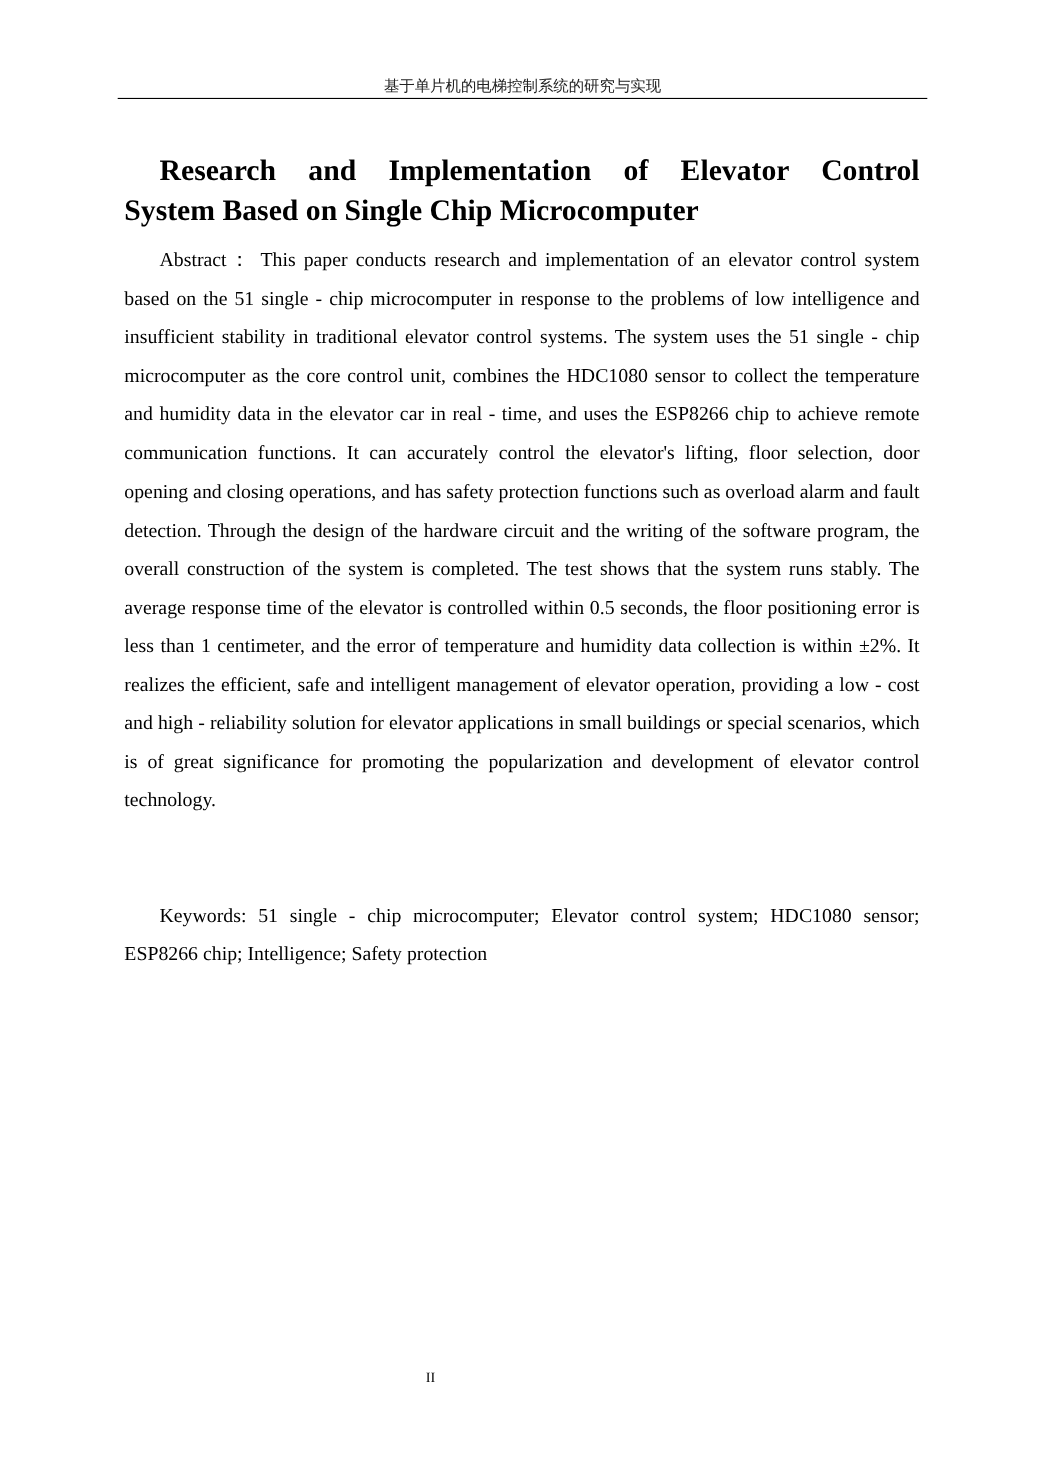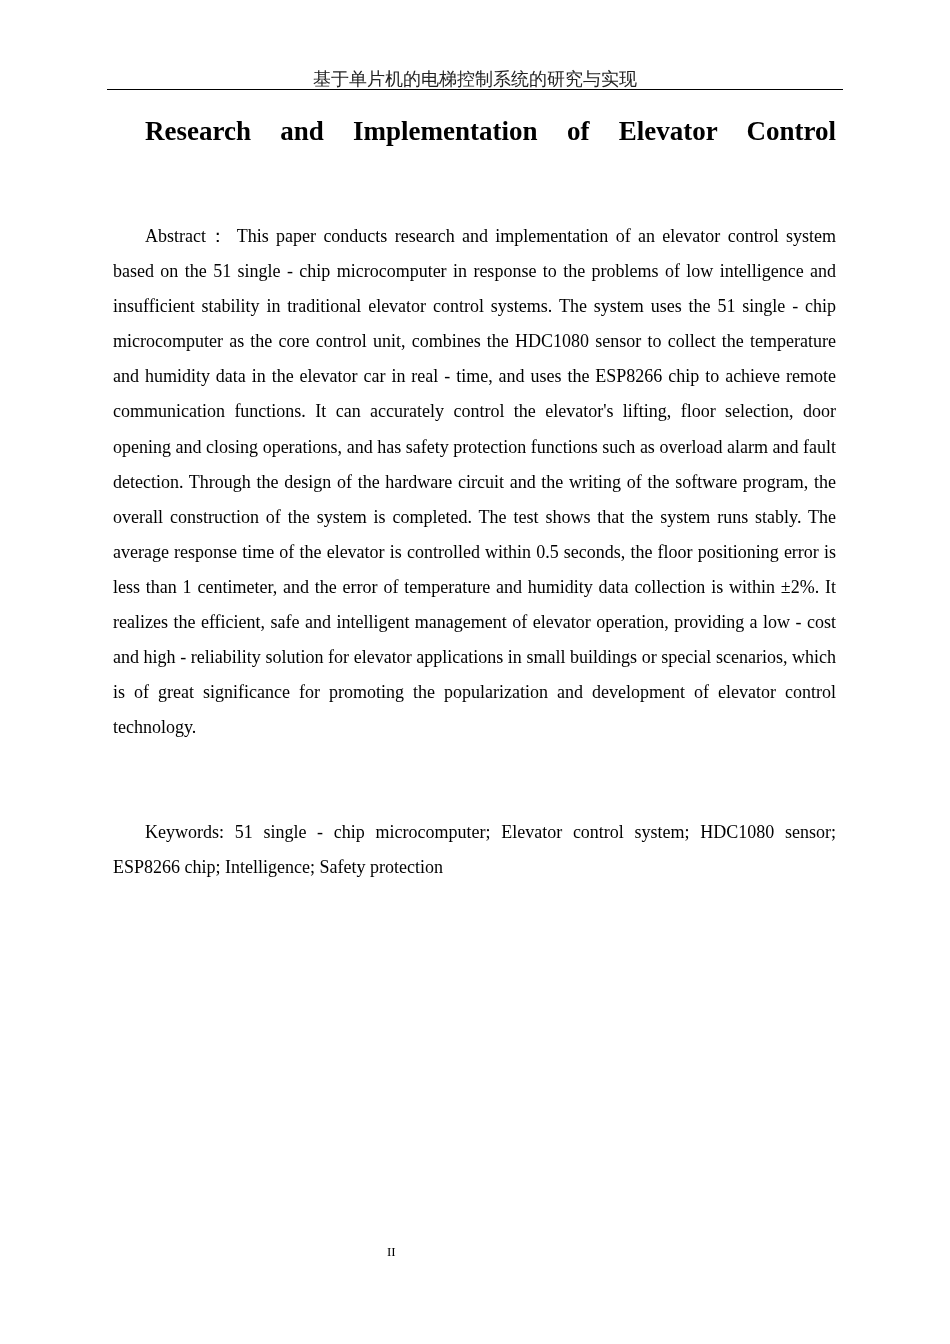"基于单片机的电梯控制系统的研究与实现" .running-header { font-size: 18px -> 14px }
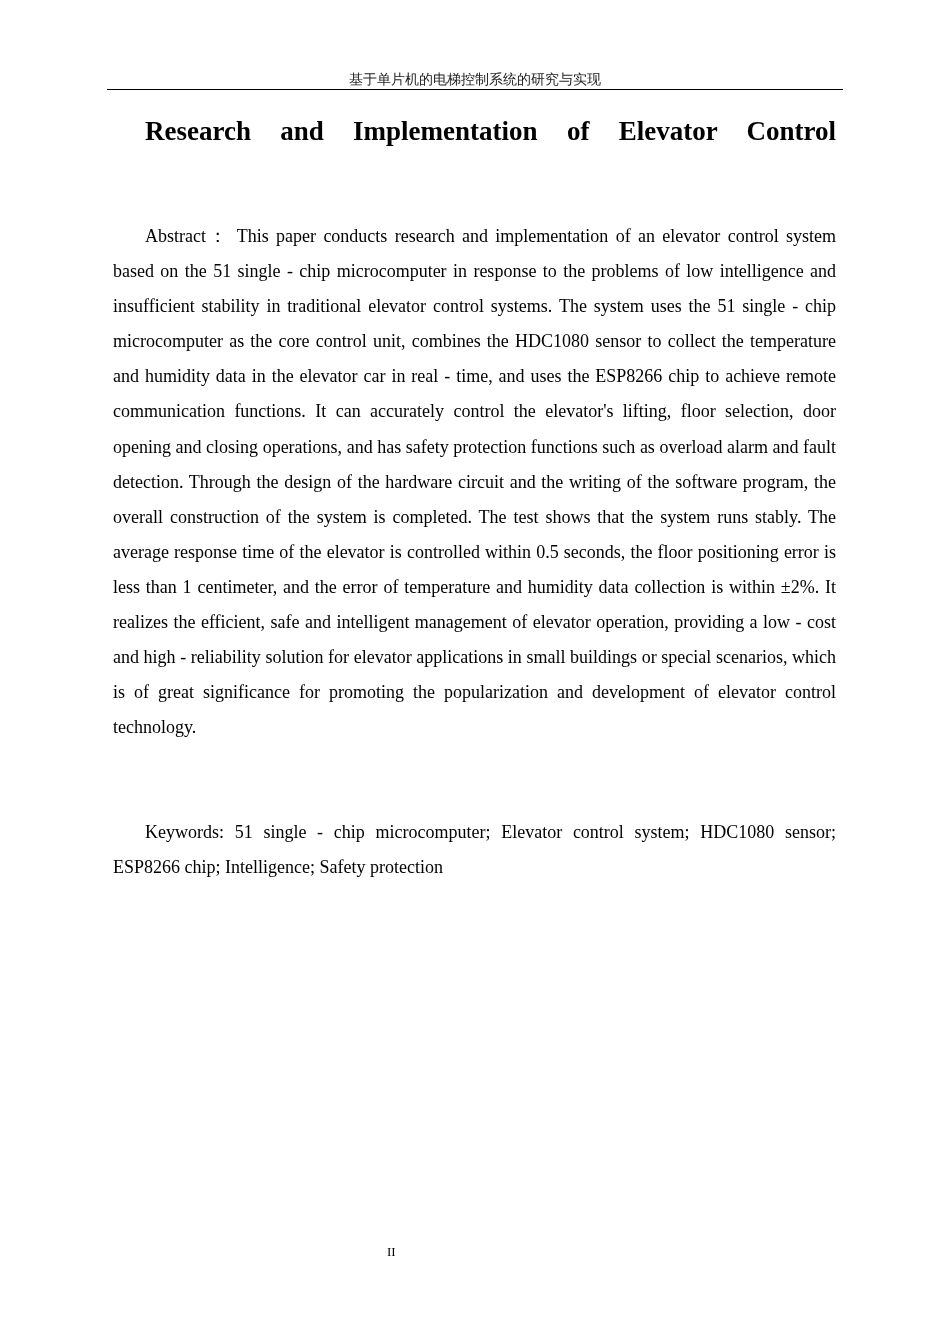"Research and Implementation of Elevator" .title .first { margin-top: none -> 24px }
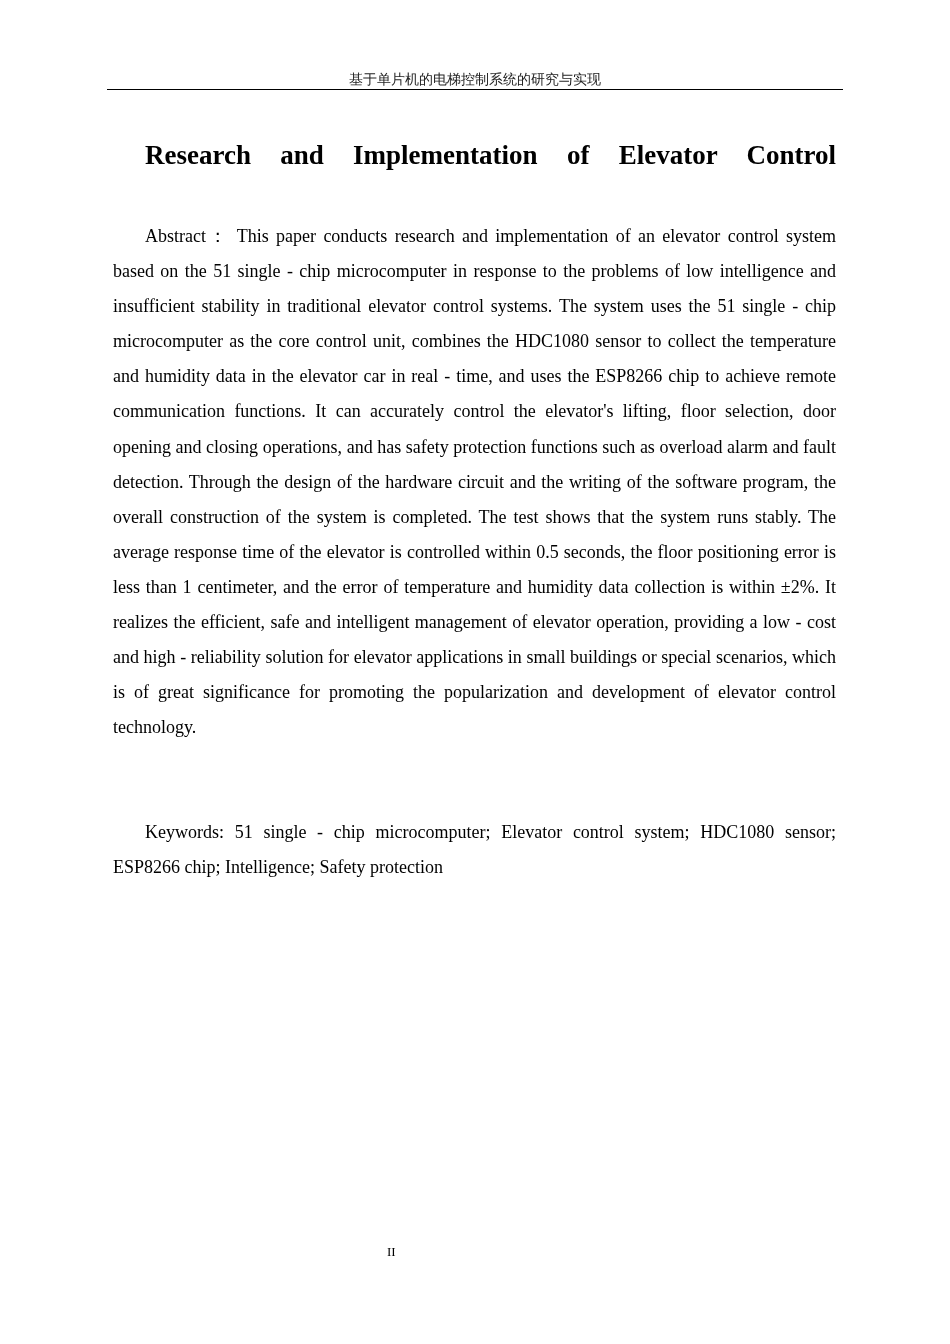"System Based on Single Chip" span.second { html: none -> <span>System Based on Single Chip Microcomputer</span> }
